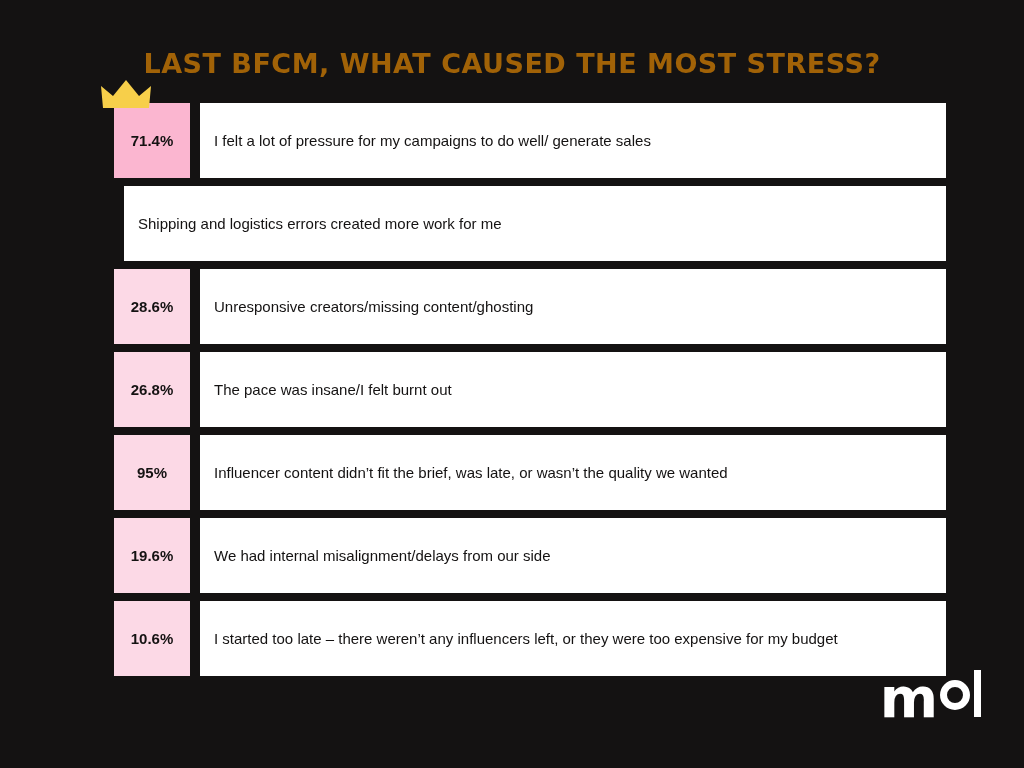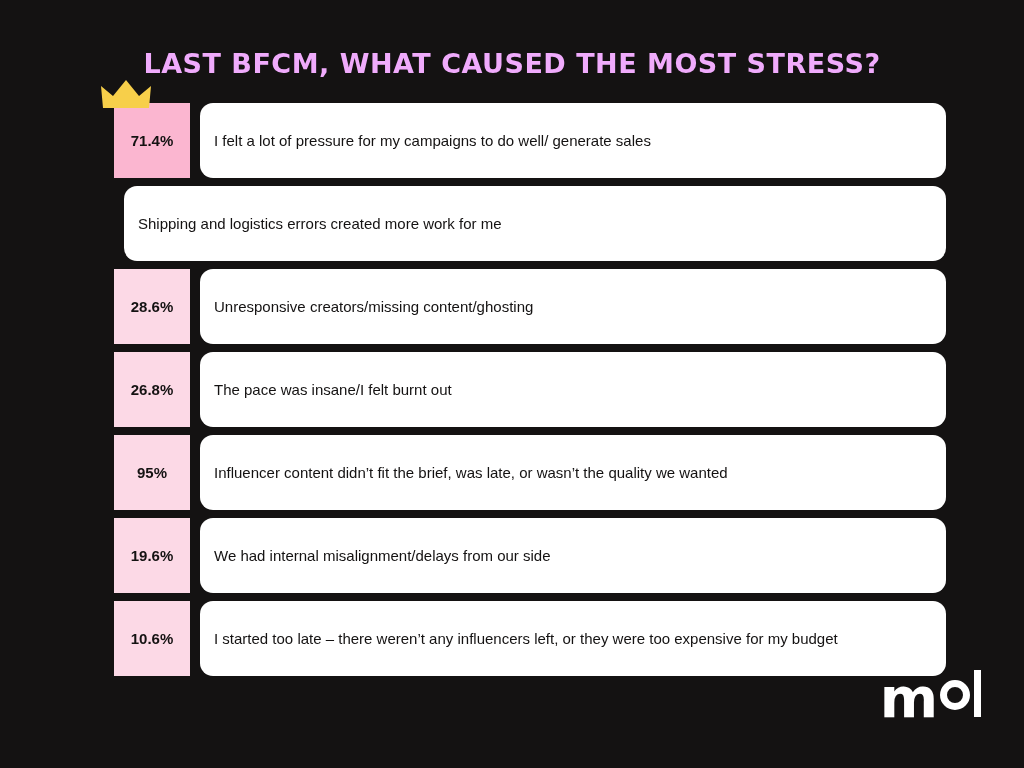"LAST BFCM, WHAT CAUSED THE" .title { color: #f0abfc -> #a16207 }
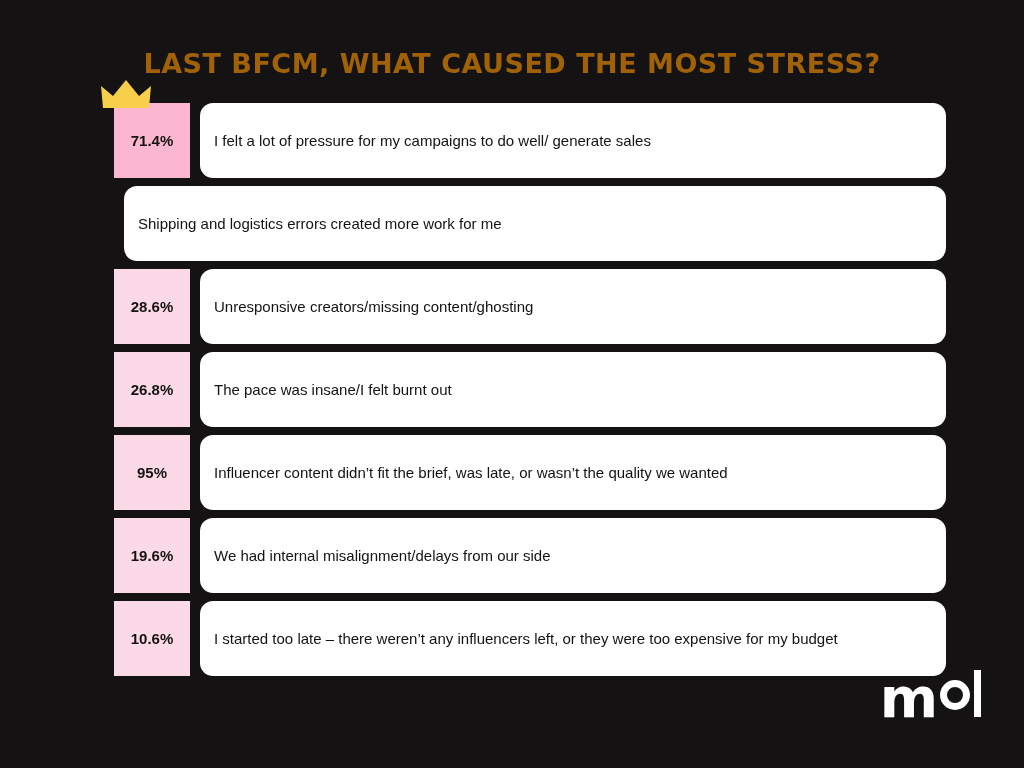"I felt a lot of" .label { border-radius: 13px -> none }
